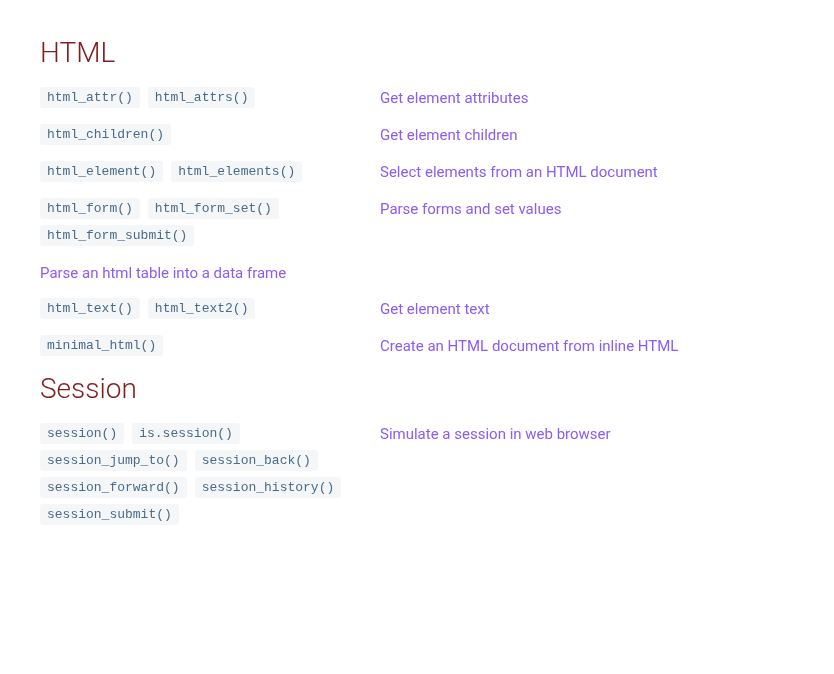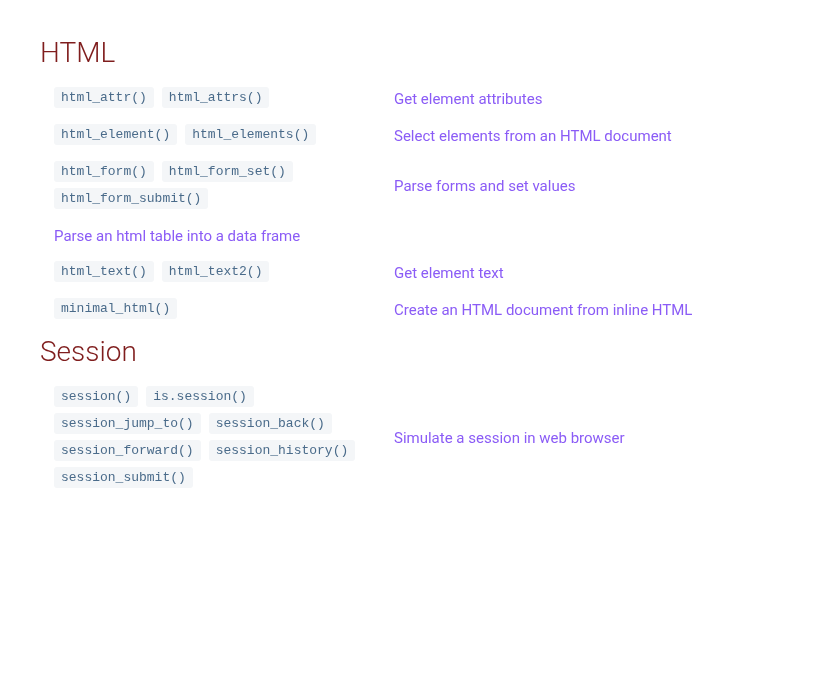"html_attr()" .entry-row { align-items: center -> flex-start; margin-left: 14px -> none }
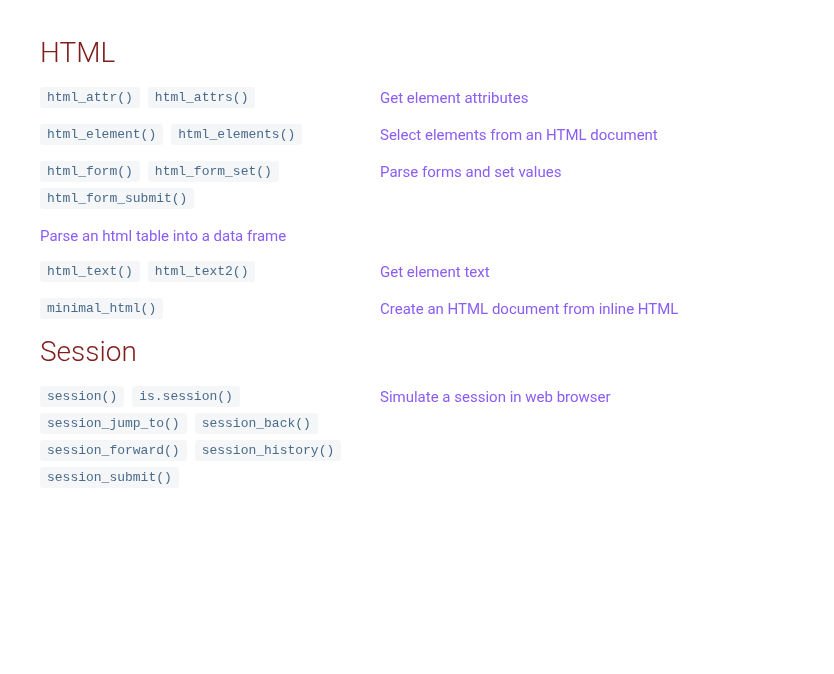"html_children()" div.entry-row { html: none -> <div> <div> <a>html_children()</a> </div> <div>Get element children</div> </div> }
